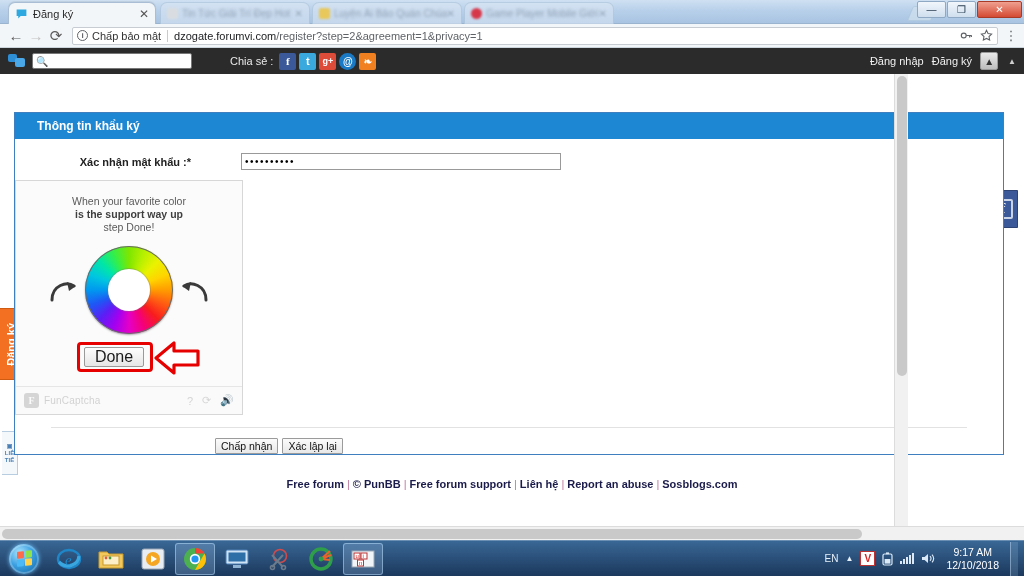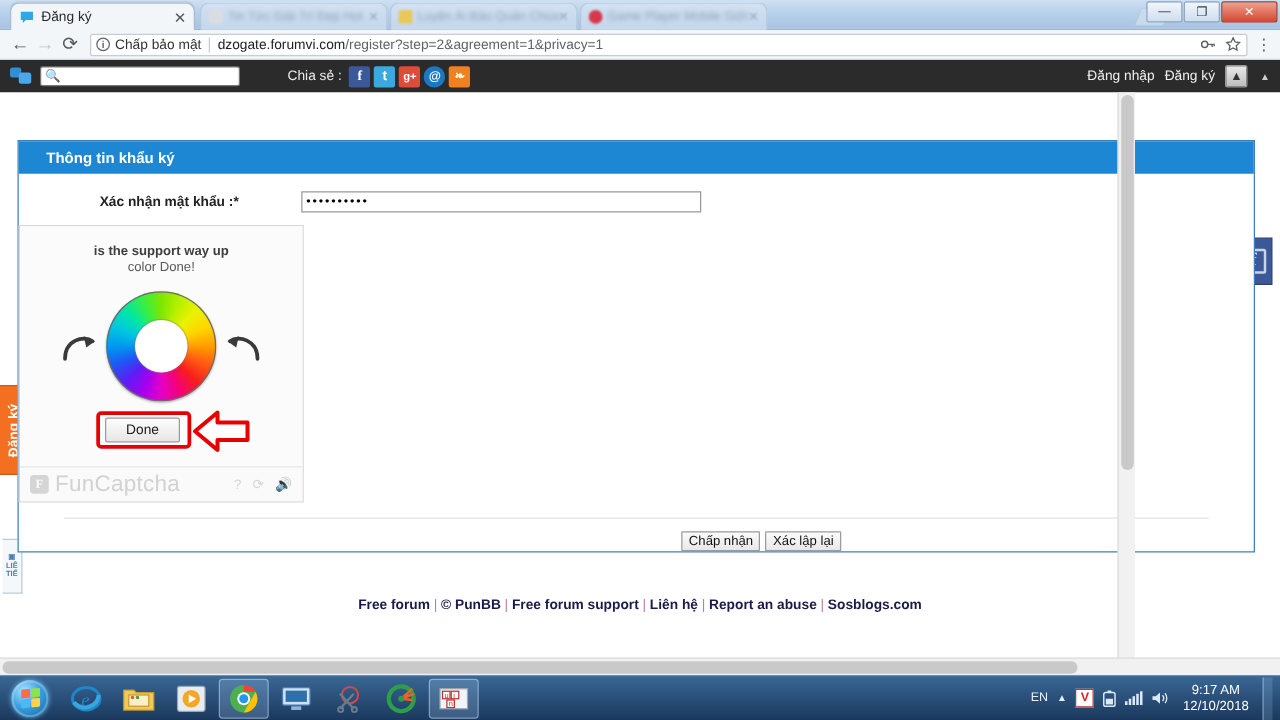"When your favorite color" div { html: none -> <div>When your favorite color</div> }
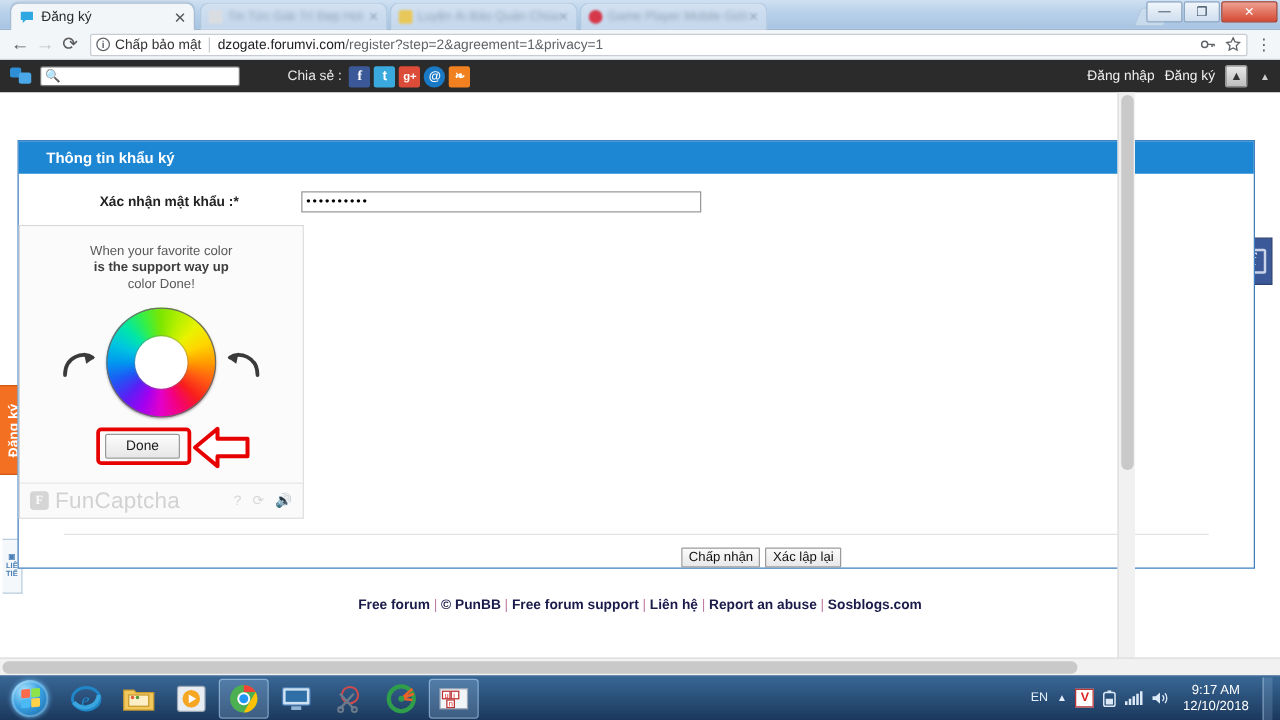"color Done!" div { text: color -> step }
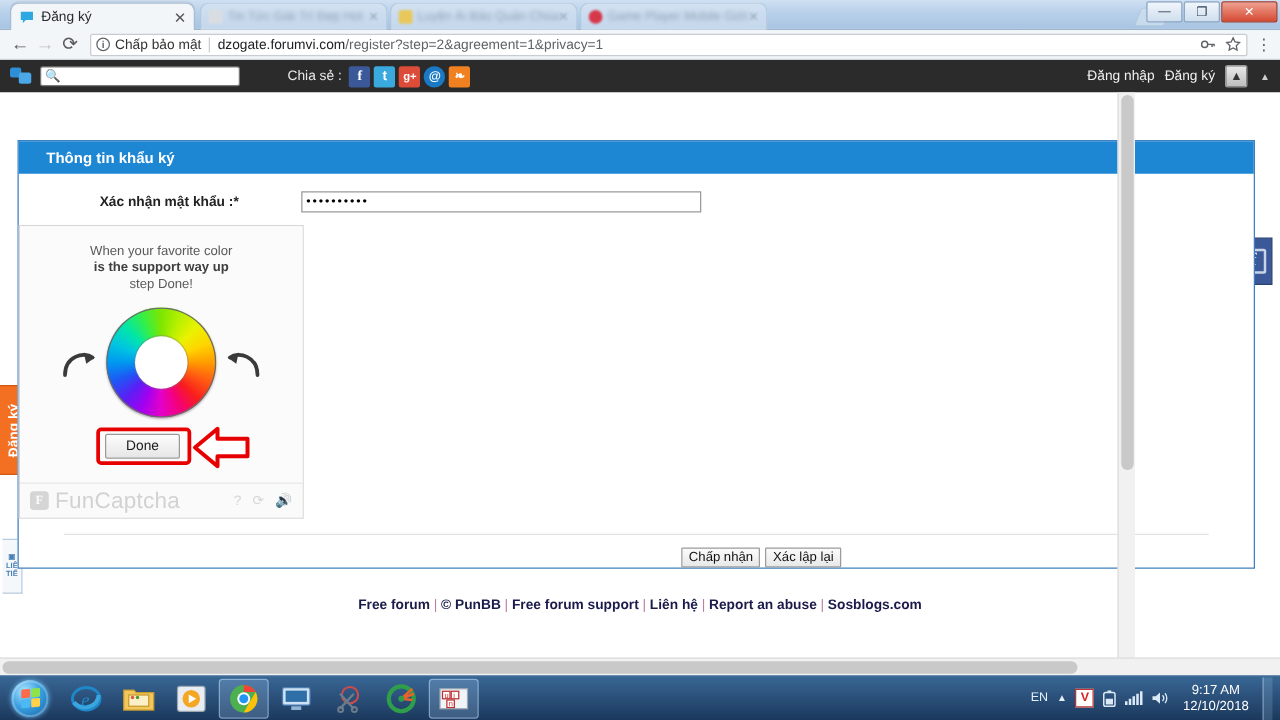"Done" .done-btn { font-size: 11px -> 16px }
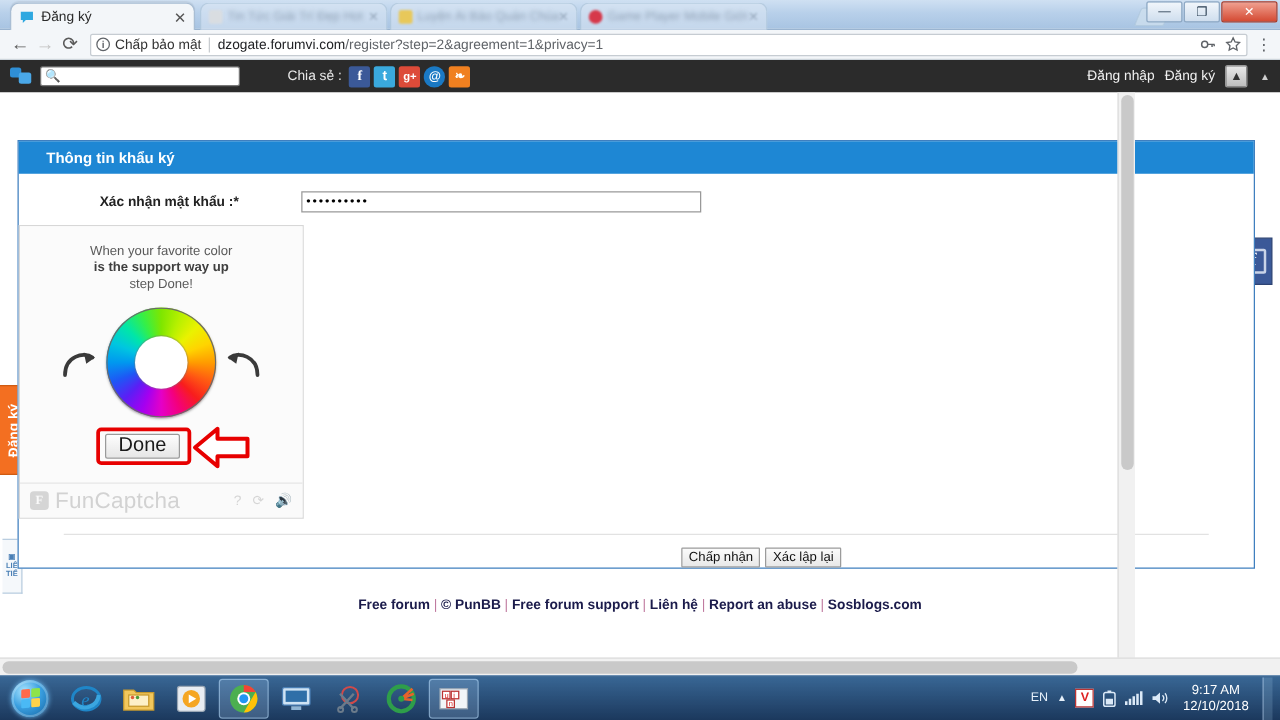"FunCaptcha" .fc-name { font-size: 18px -> 10px }
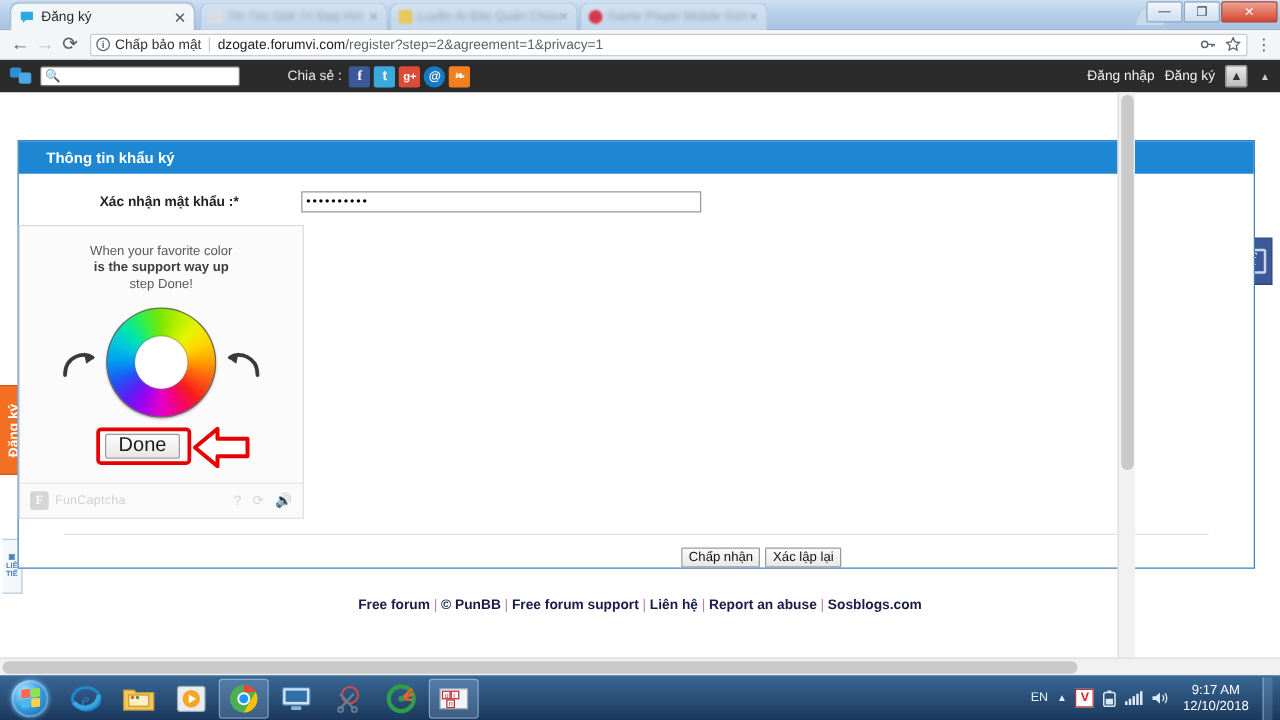"Chấp nhận" .btn-row { justify-content: center -> none }
